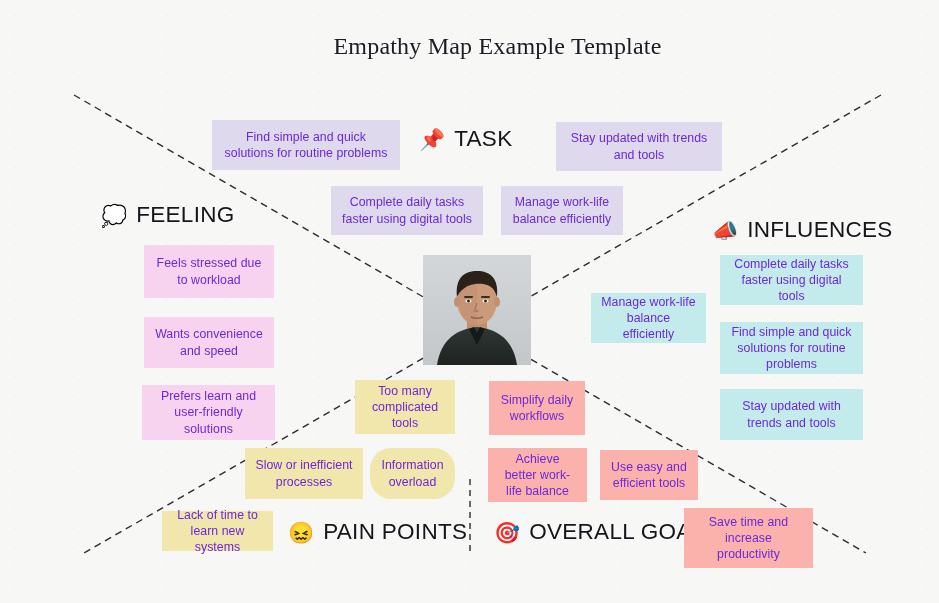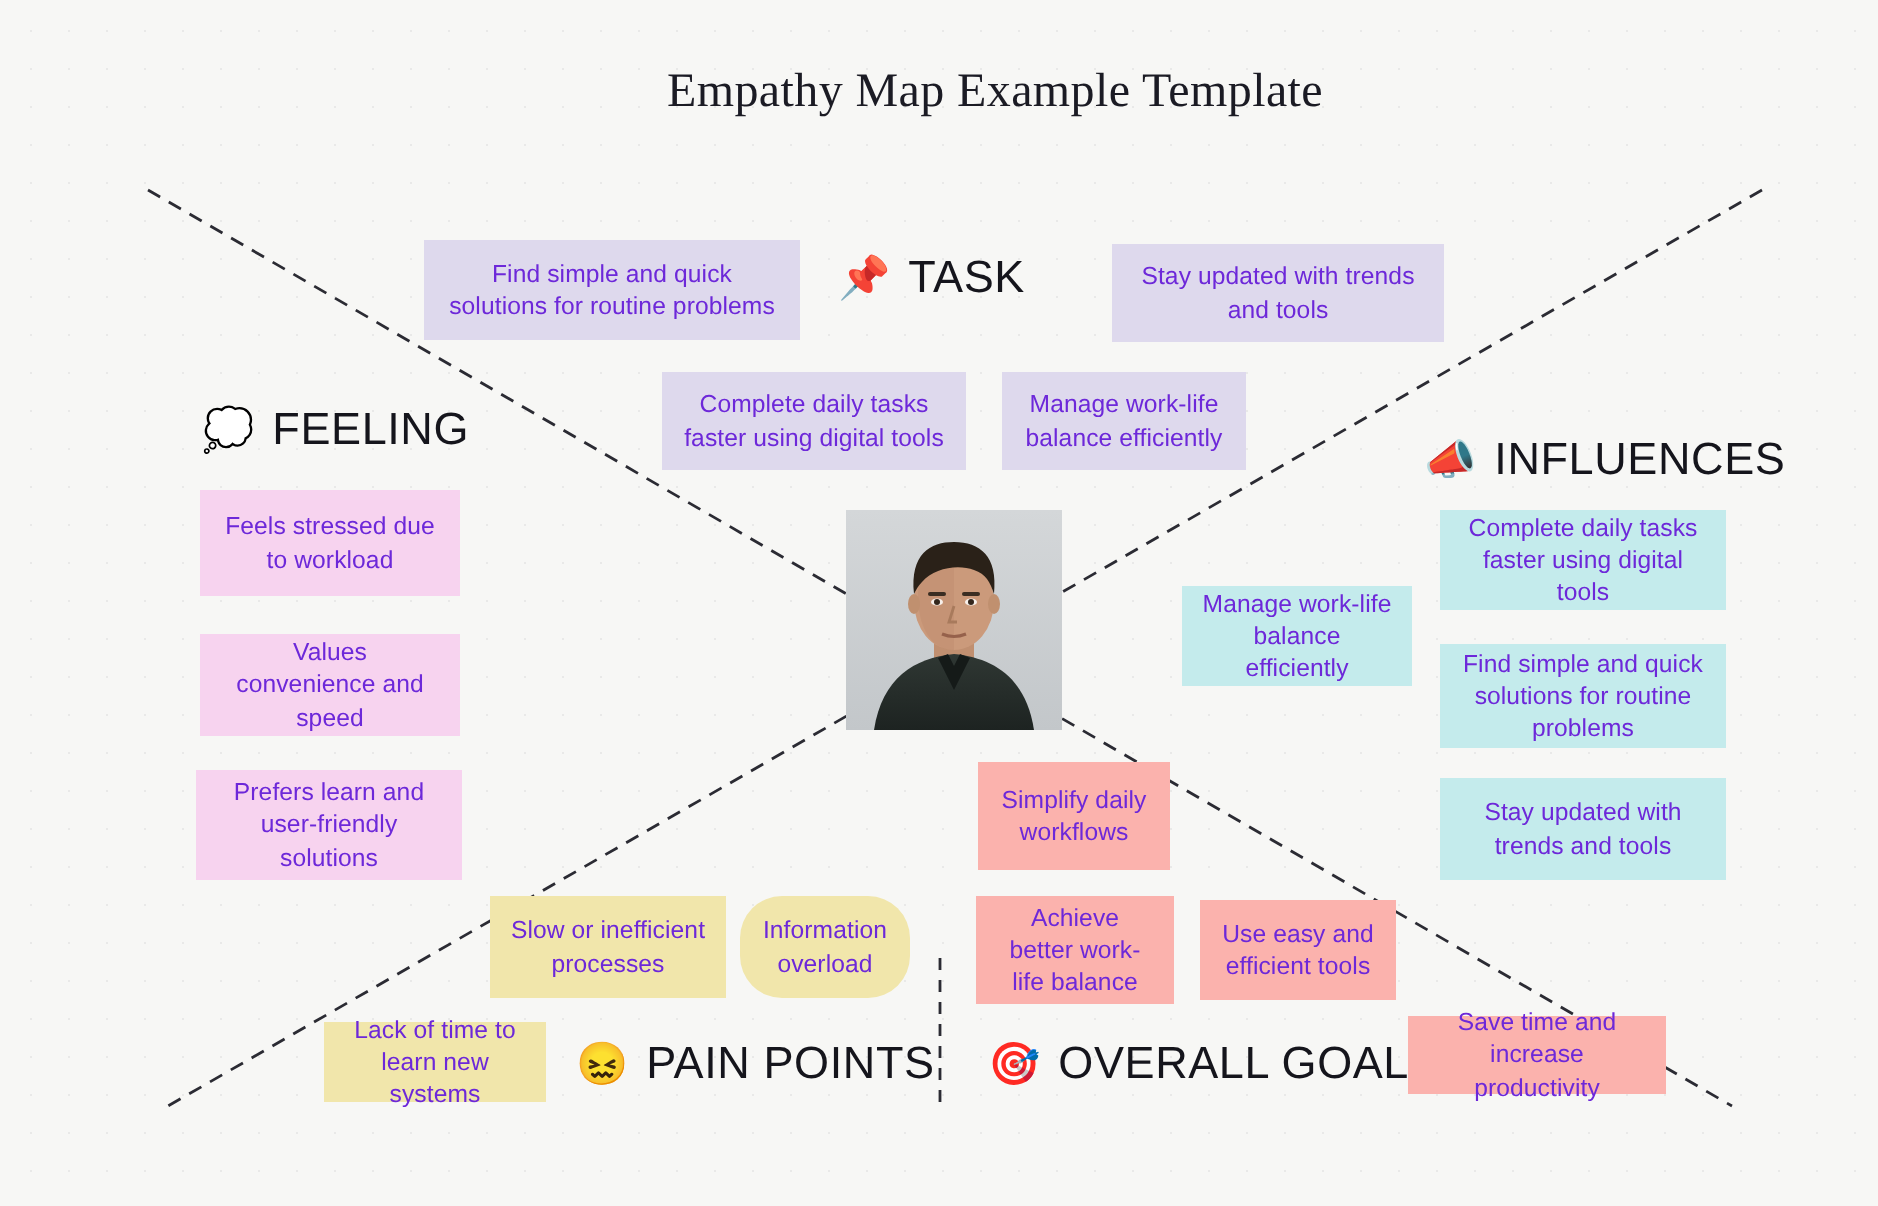"Feels stressed due to workload" .c-pink { margin-left: none -> 44px }
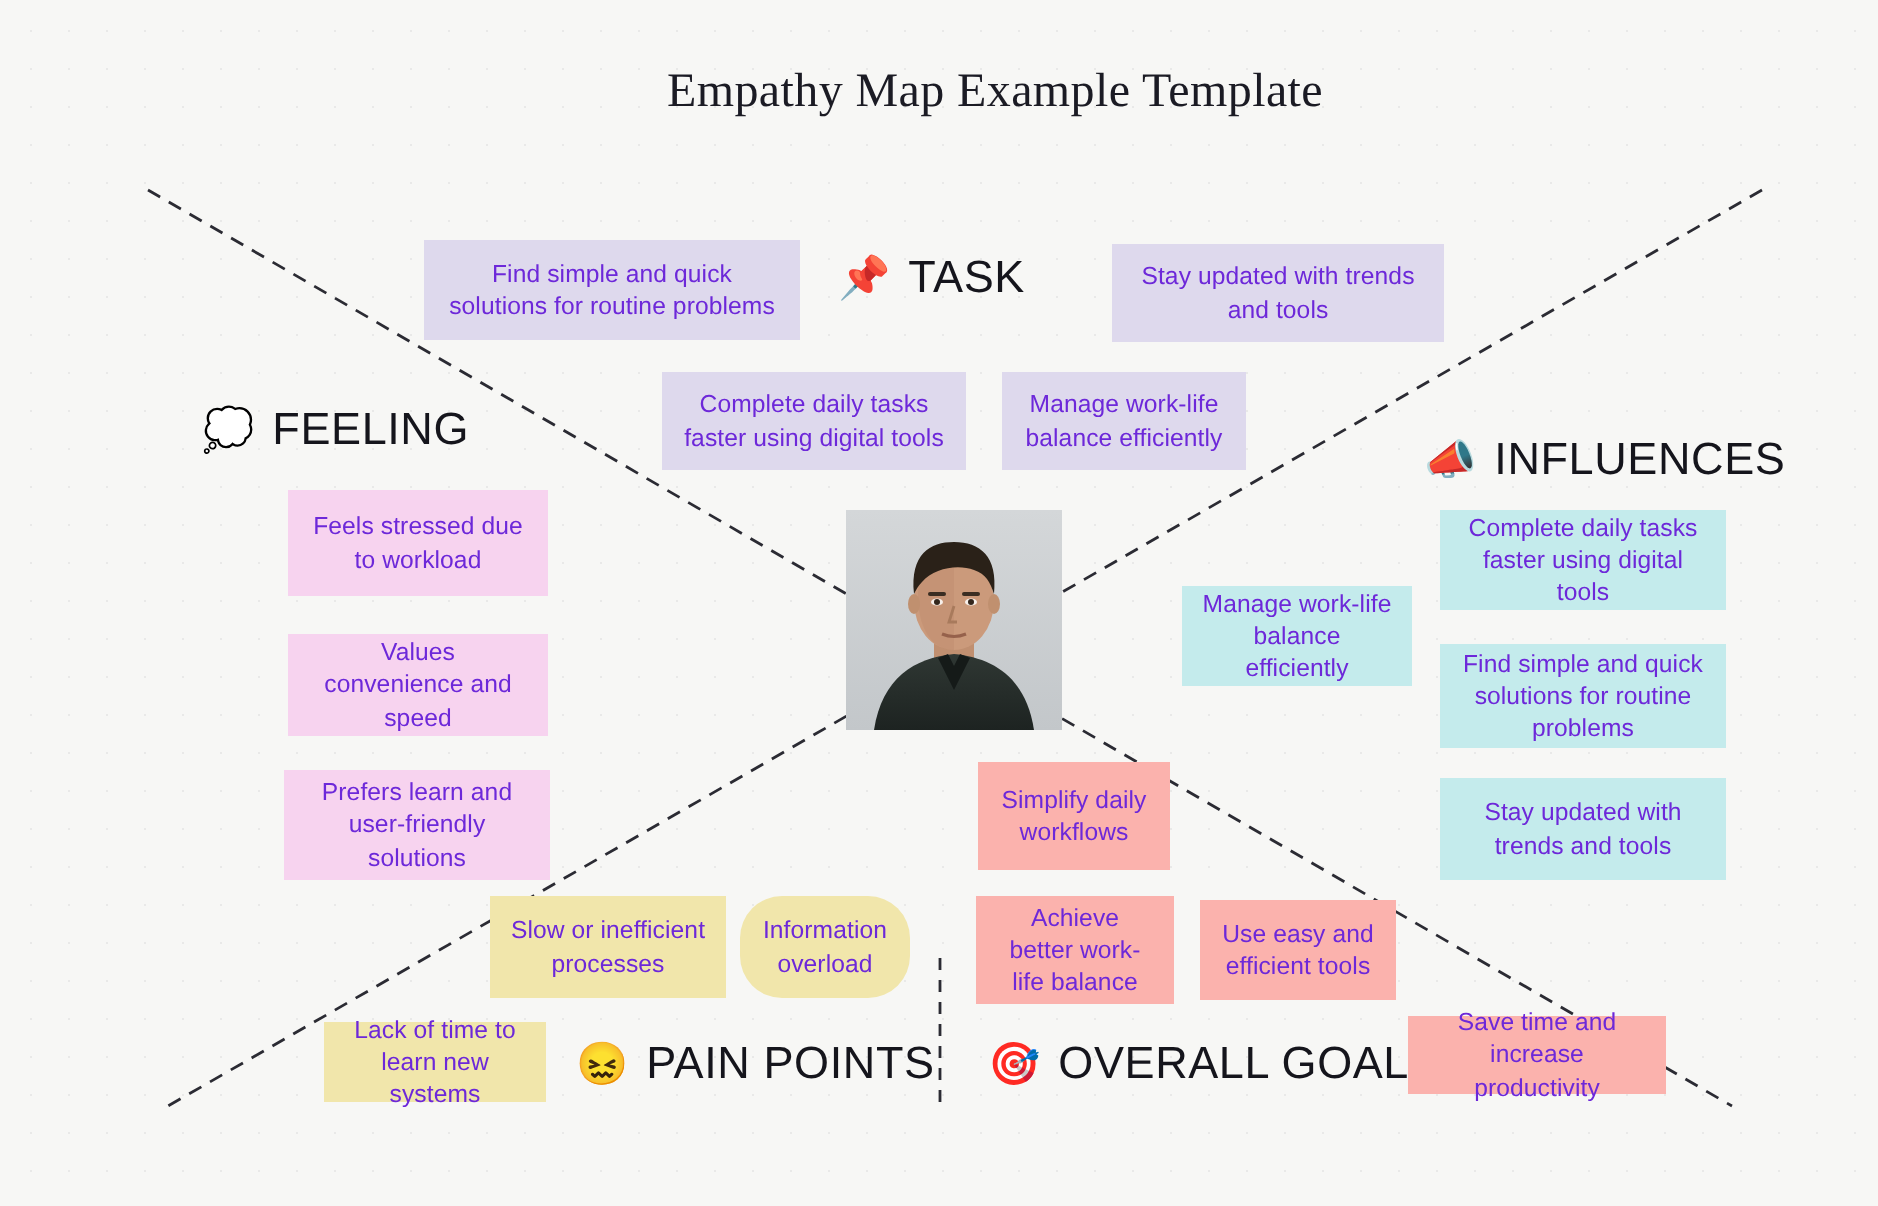"Values convenience and speed" div.card { text: Values -> Wants }
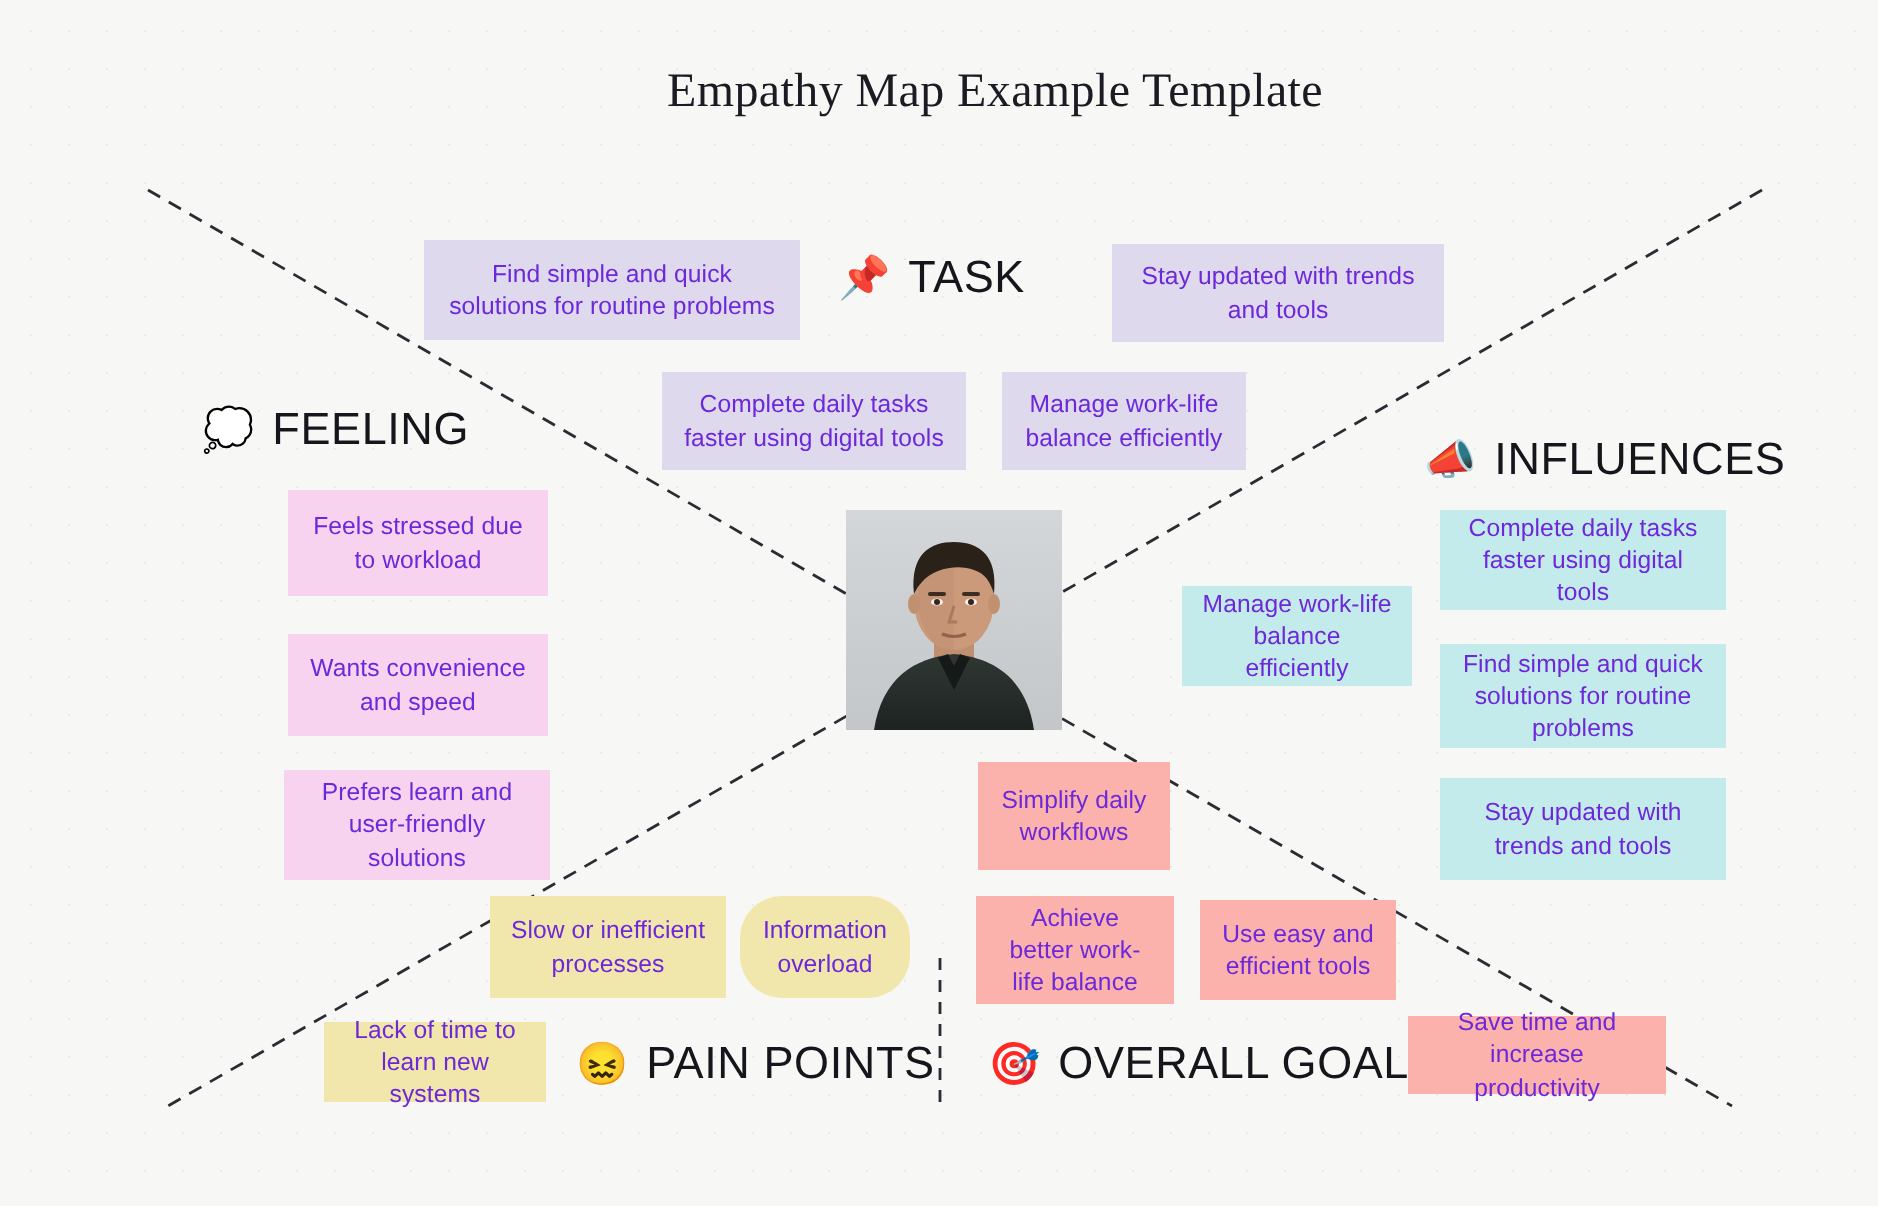"Too many complicated tools" div.card { html: none -> <div>Too many complicated tools</div> }
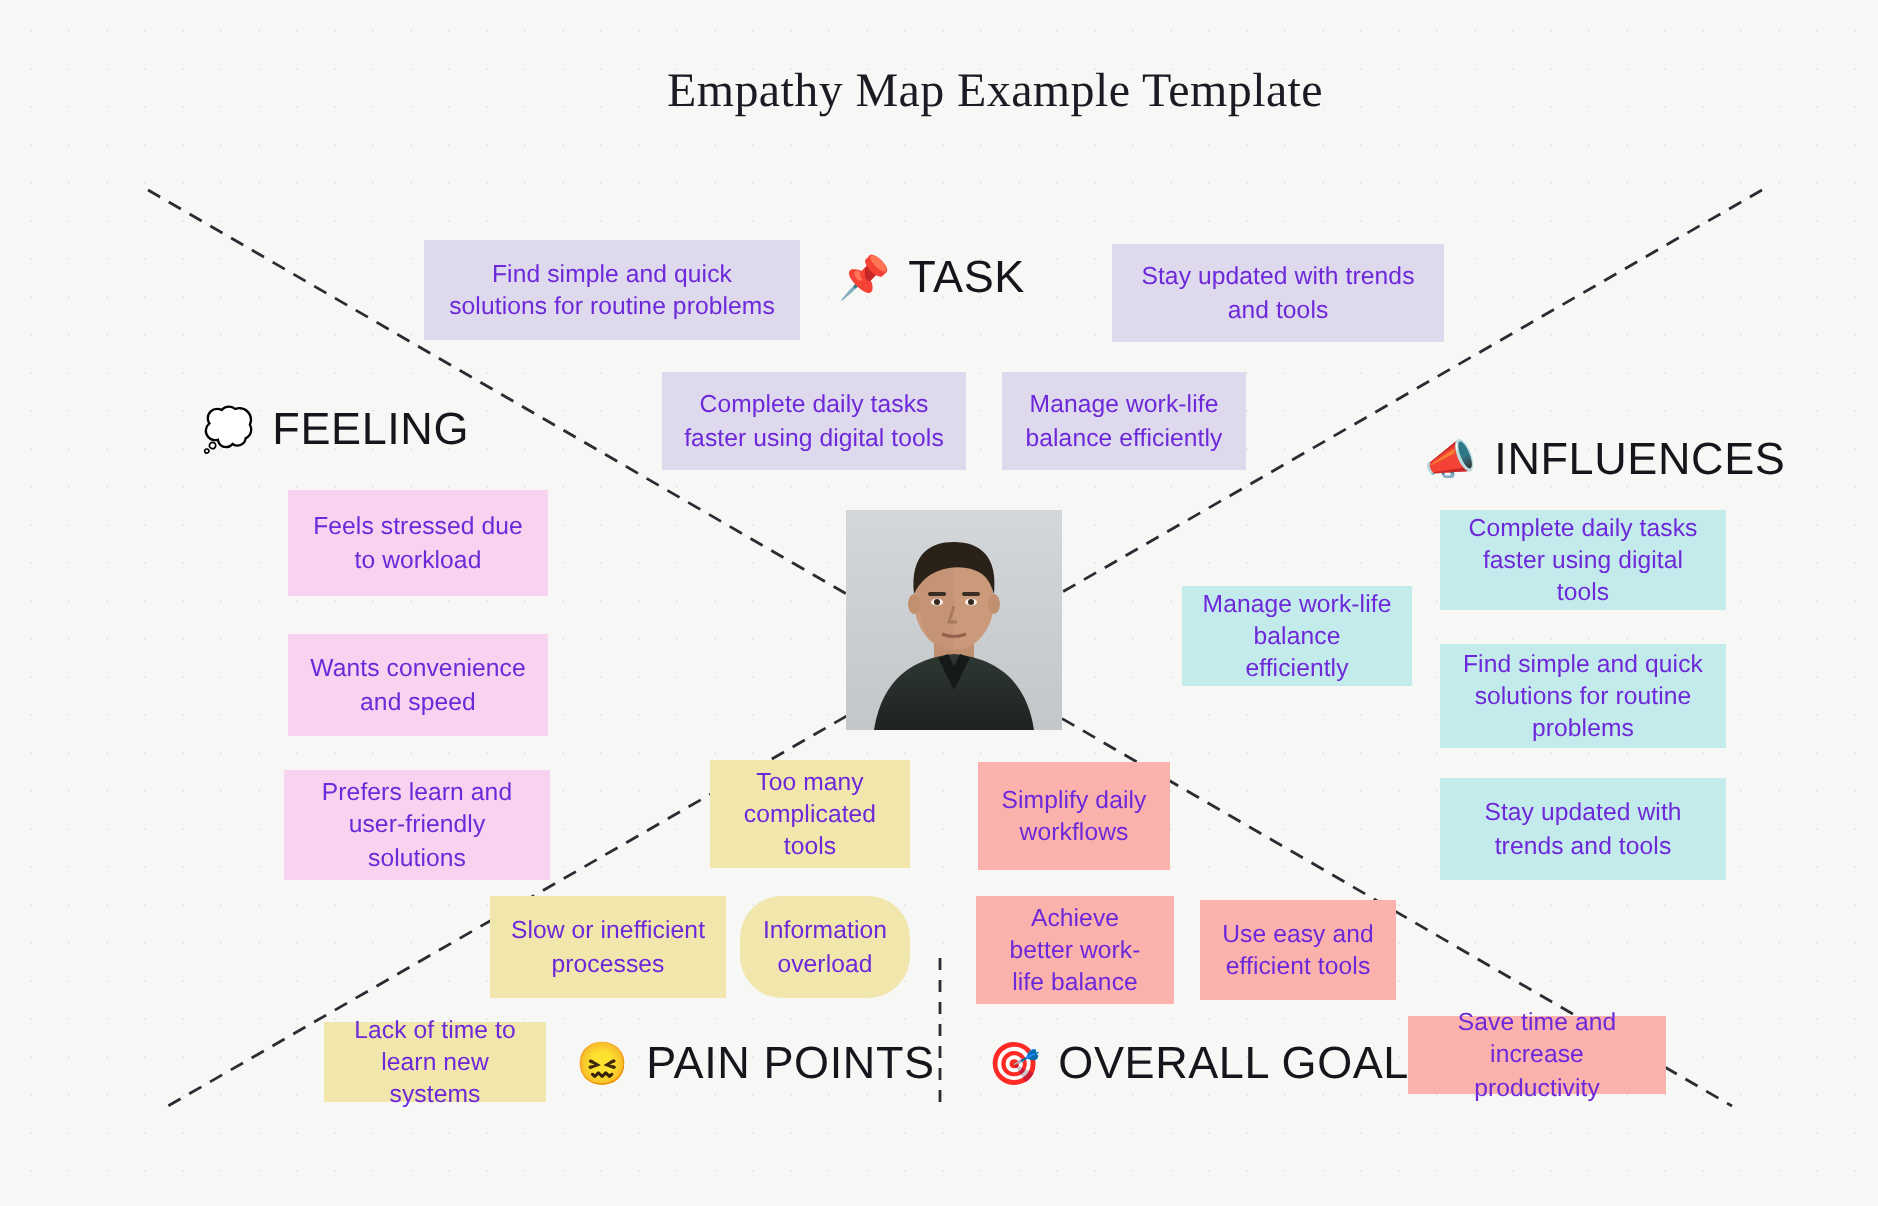"Save time and increase productivity" div.card { height: 39px -> 60px; margin-left: 20px -> none }
